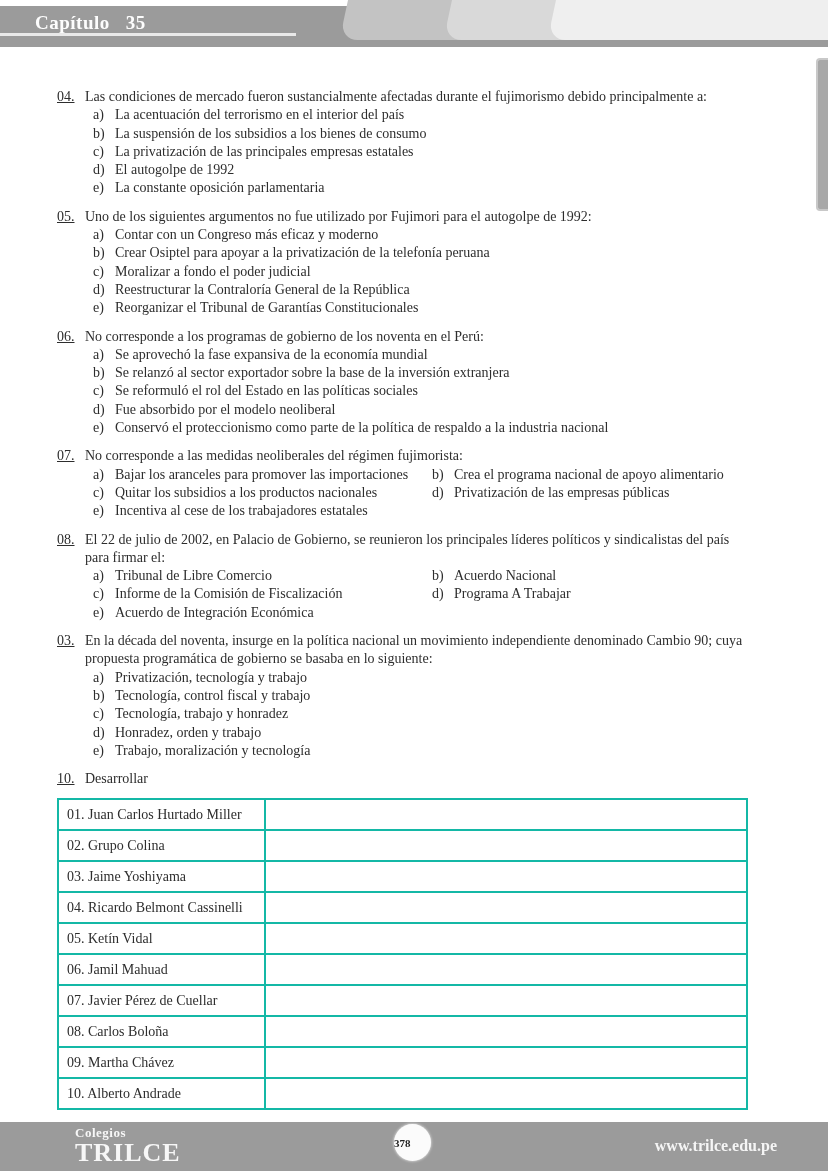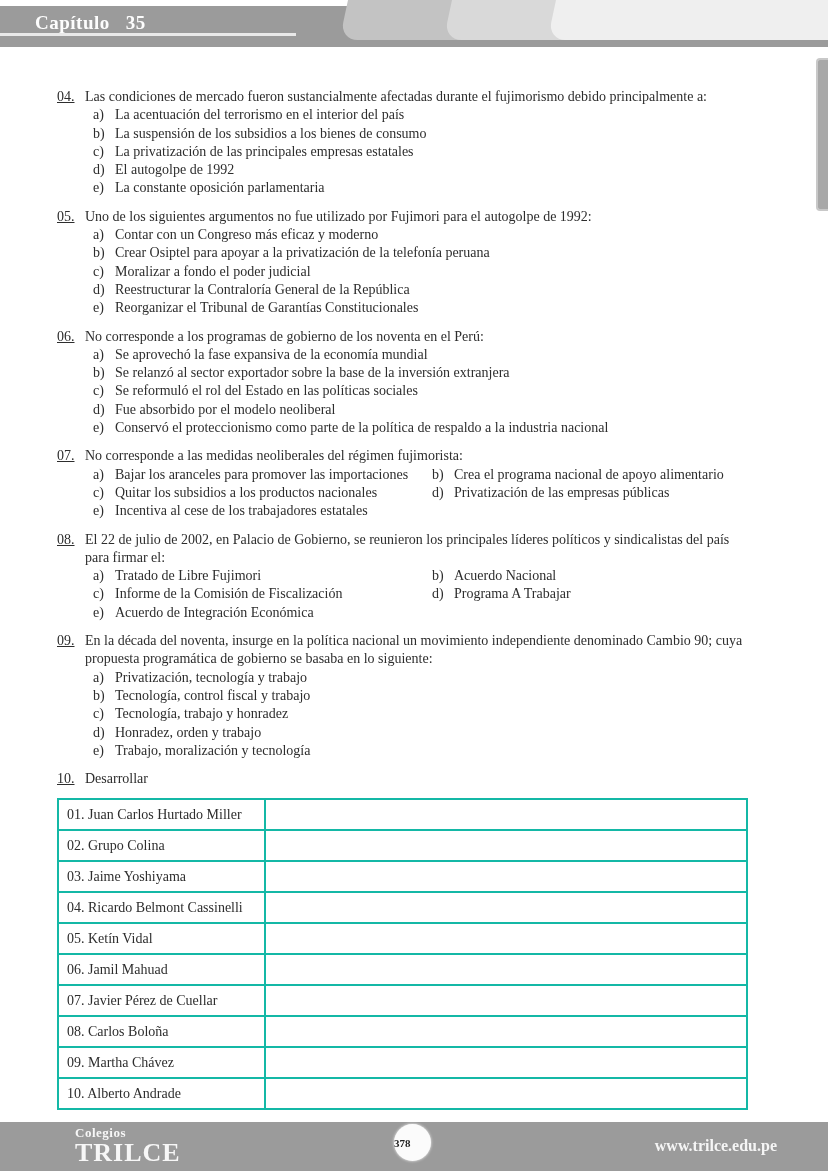"Tratado de Libre Fujimori" span { text: Tratado de Libre Fujimori -> Tribunal de Libre Comercio }
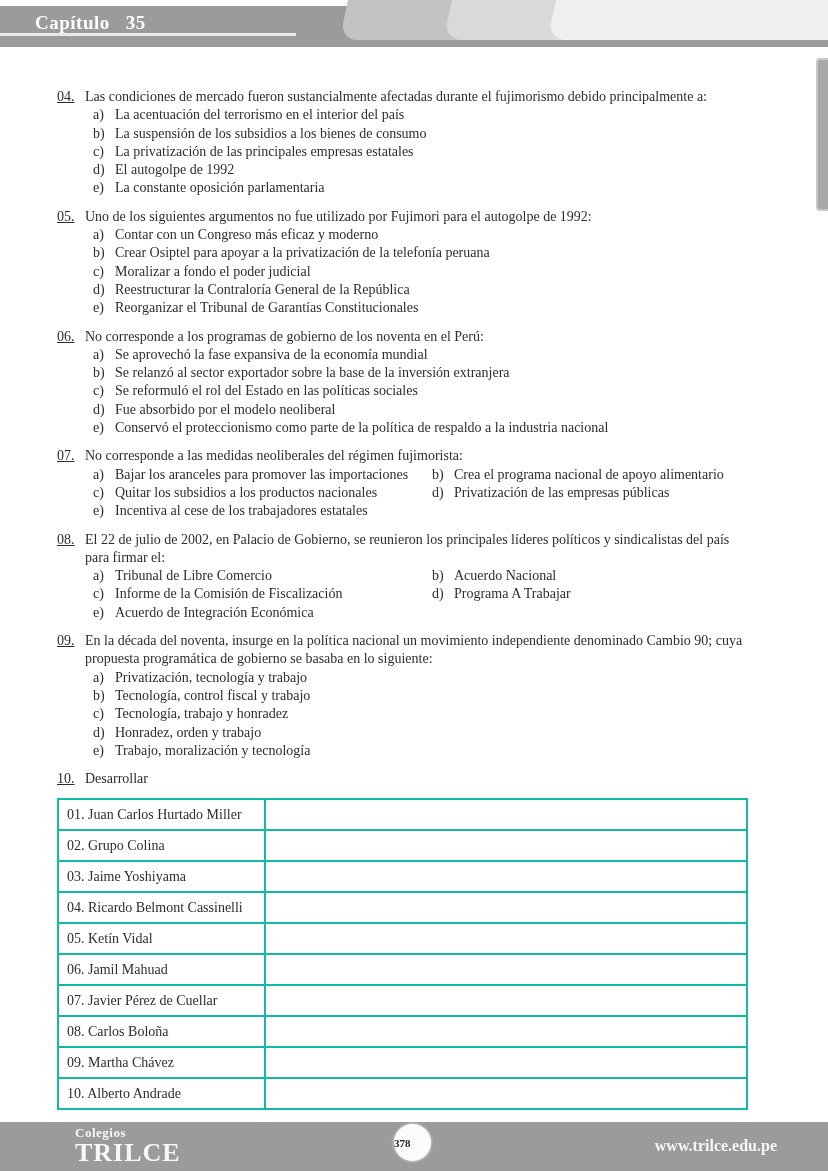"09." span.q-num { text: 09 -> 03 }
